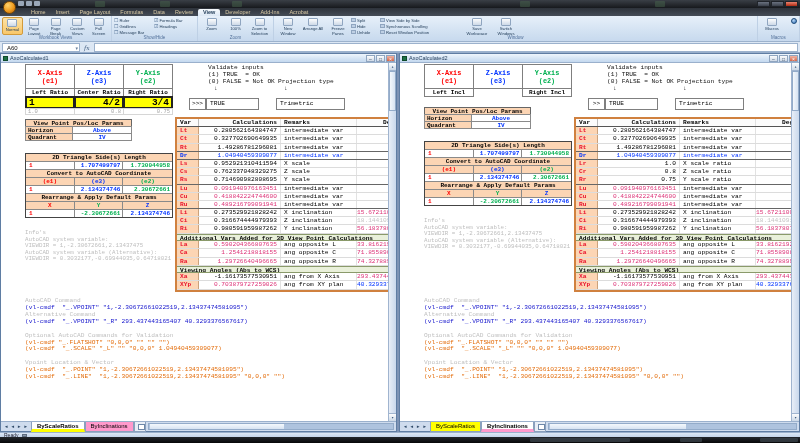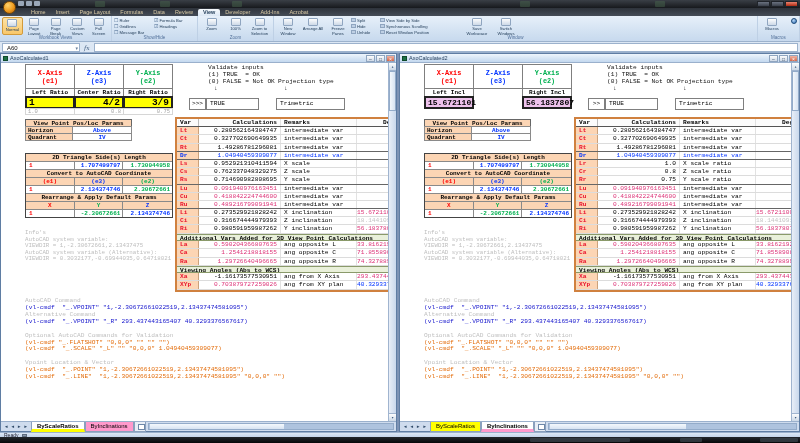"3/9" div.acell { text: 3/9 -> 3/4 }
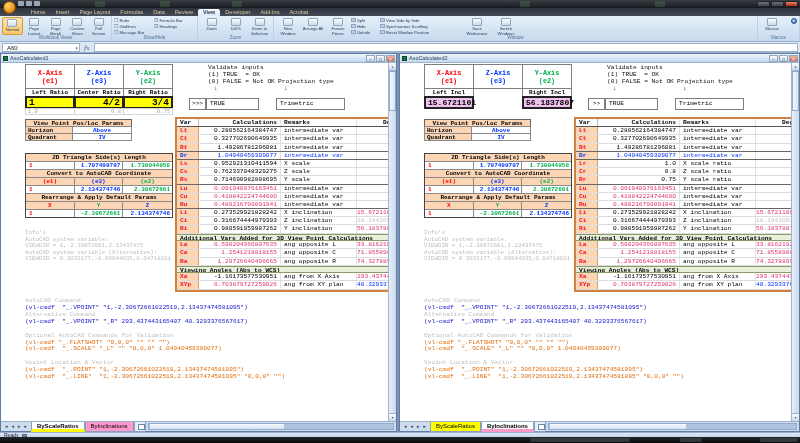"15.6721101" div.arow { html: <div> <div>15.6721101</div> <div></div> <div>56.1837807</div> </div> -> none }
